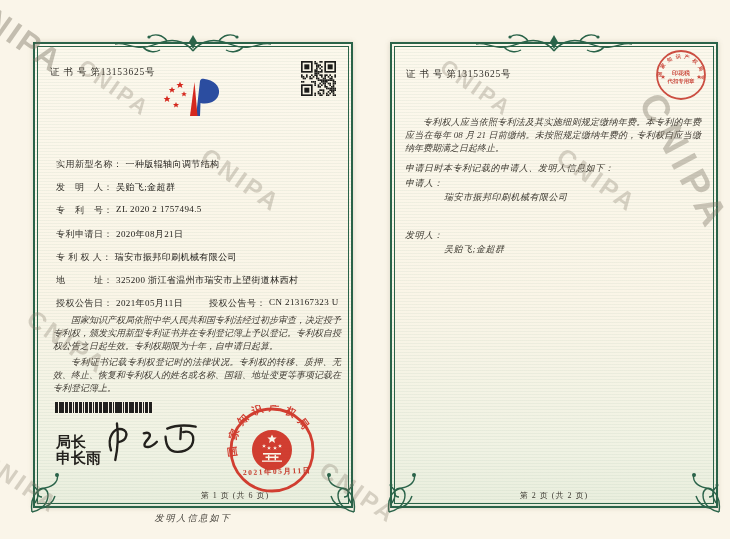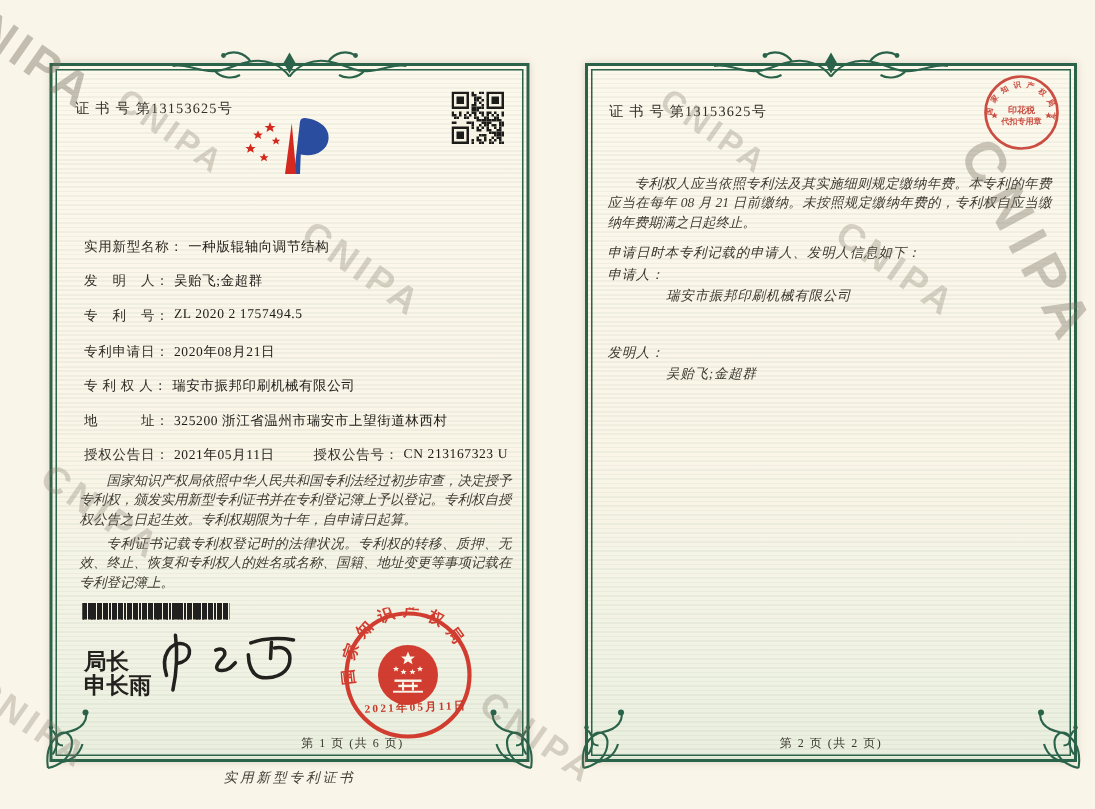"实用新型专利证书" div.cont-note { text: 实用新型专利证书 -> 发明人信息如下 }
